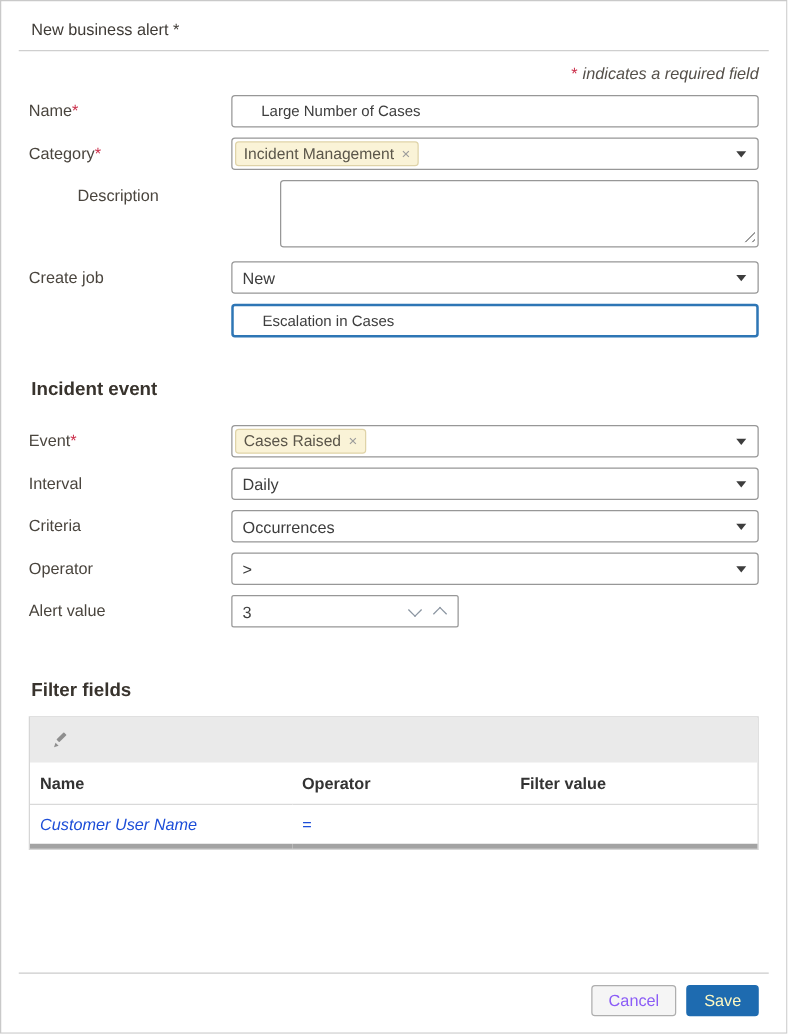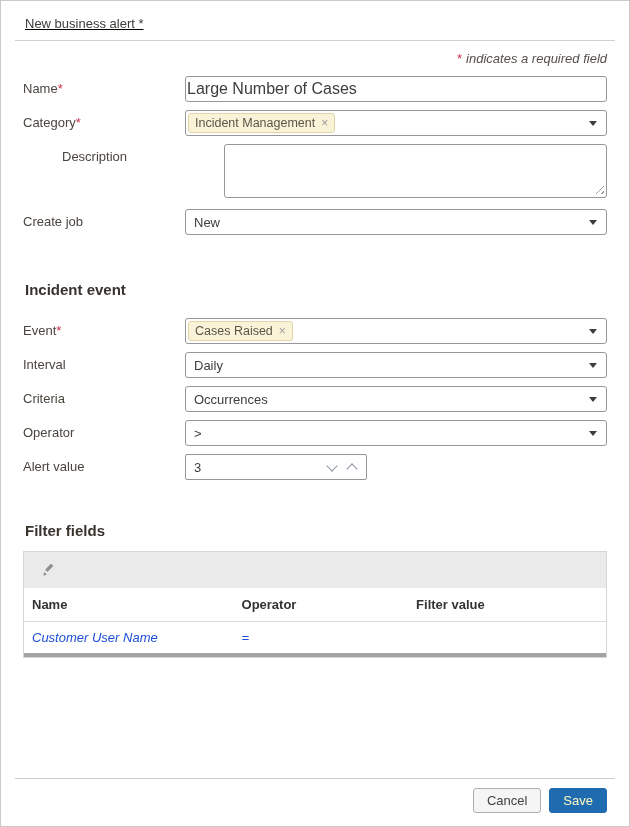"New business alert *" .page-header { text-decoration: underline -> none }
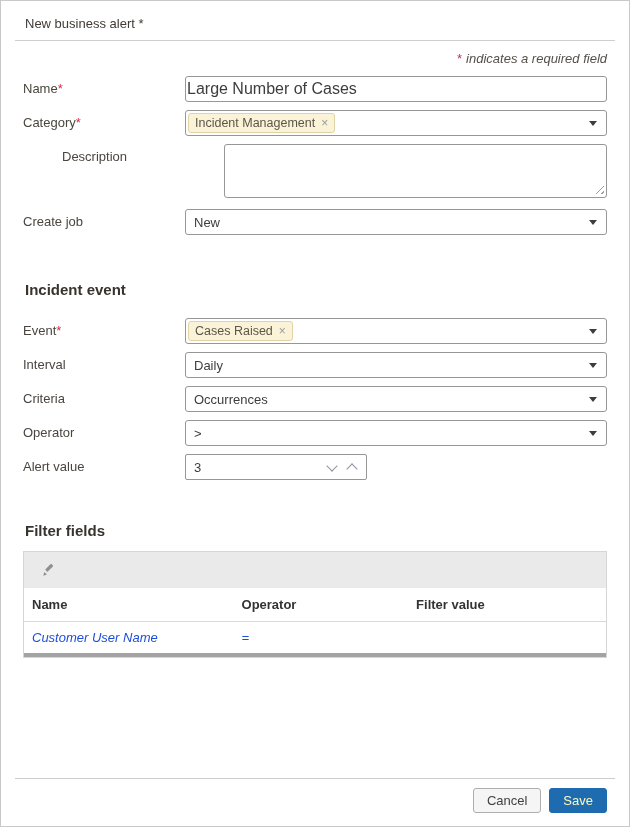"Large Number of Cases" .text-input { font-size: 16px -> 12px; padding: 0 1px -> 0 23px }
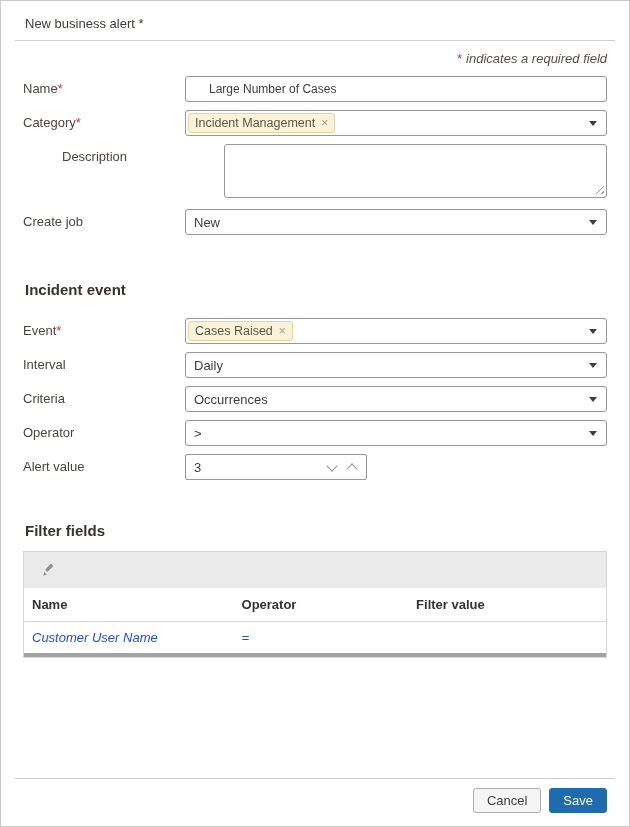"Escalation in Cases" div.field-control { html: none -> <div> <input> </div> }
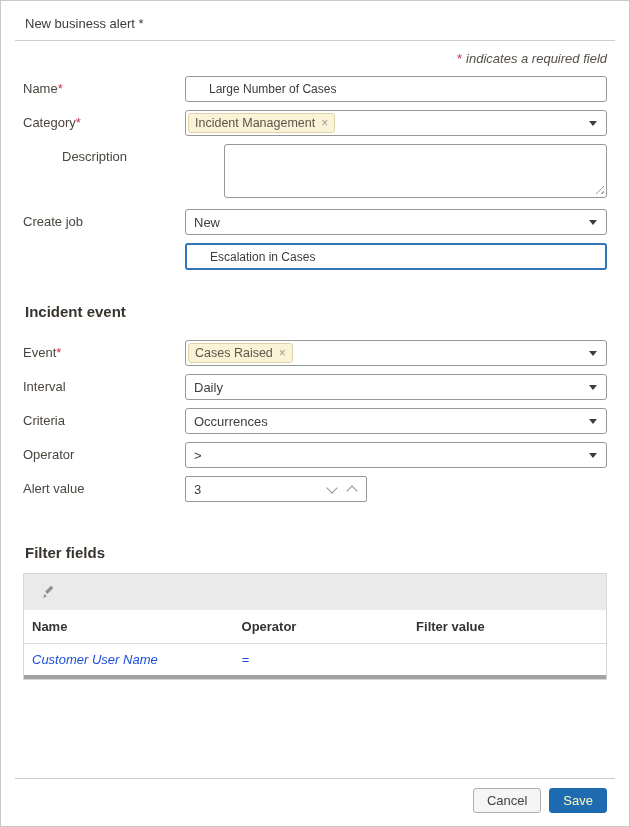"Cancel" .btn-cancel { color: #404040 -> #8b5cf6 }
